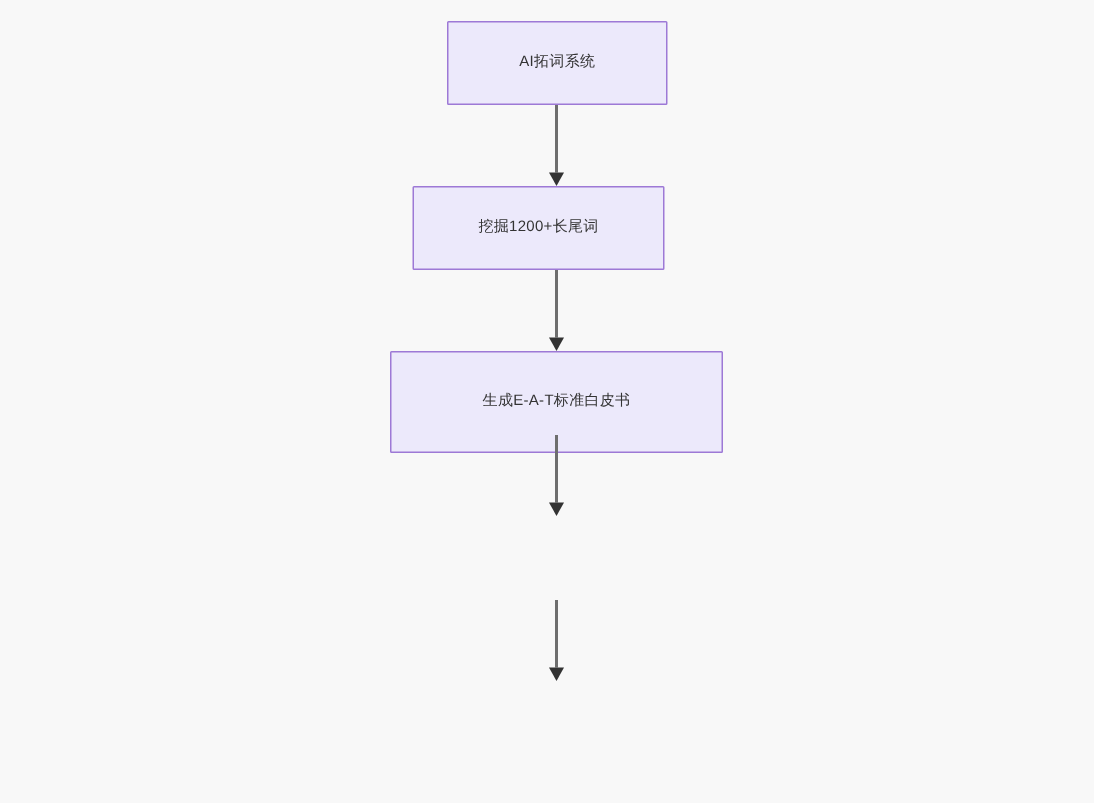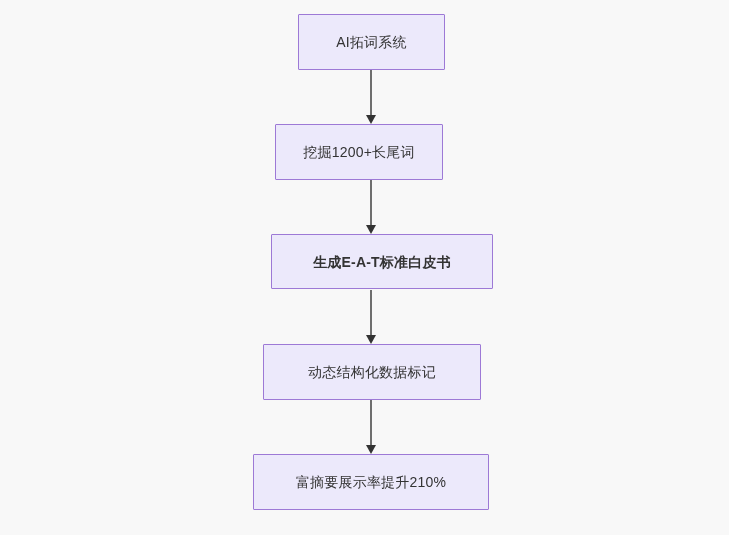"AI拓词系统" .node { font-size: 14px -> 10px }
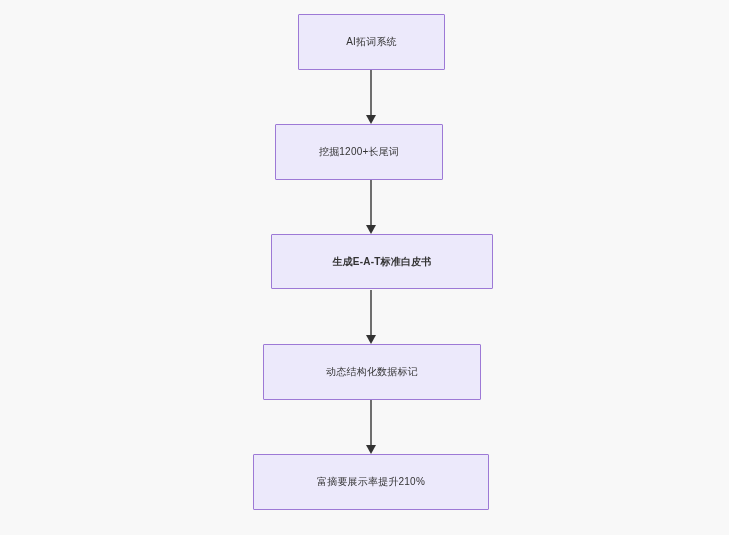"生成E-A-T标准白皮书" div.node { font-weight: bold -> none; height: 55px -> 68px; left: 271px -> 260px }
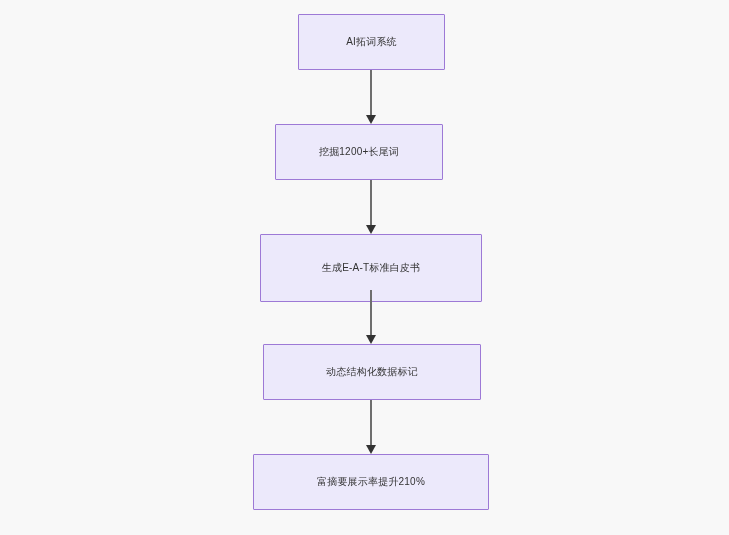"动态结构化数据标记" div.node { html: <div> <span>动态结构化数据标记</span> </div> -> none }
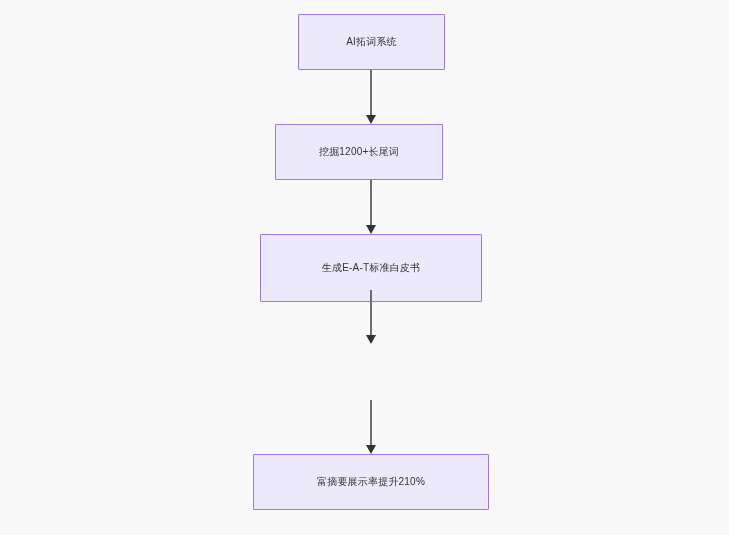"富摘要展示率提升210%" div.node { html: <div> <span>富摘要展示率提升210%</span> </div> -> none }
